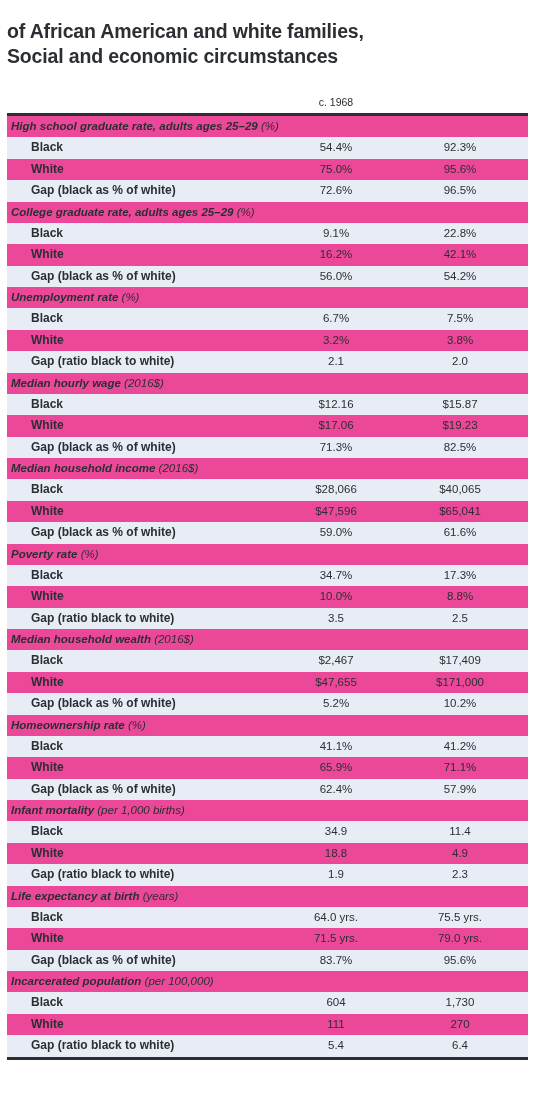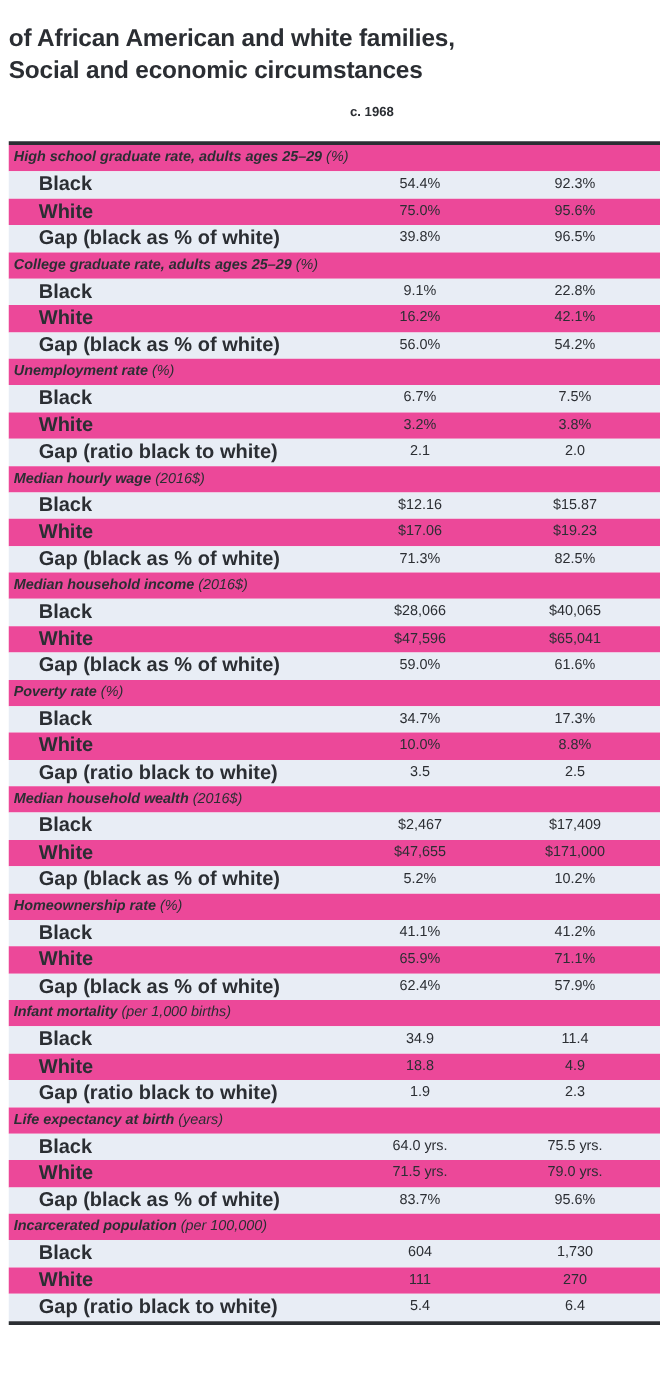"c. 1968" .ch-1968 { font-weight: bold -> normal; padding-bottom: 15px -> 3px; text-align: none -> center }
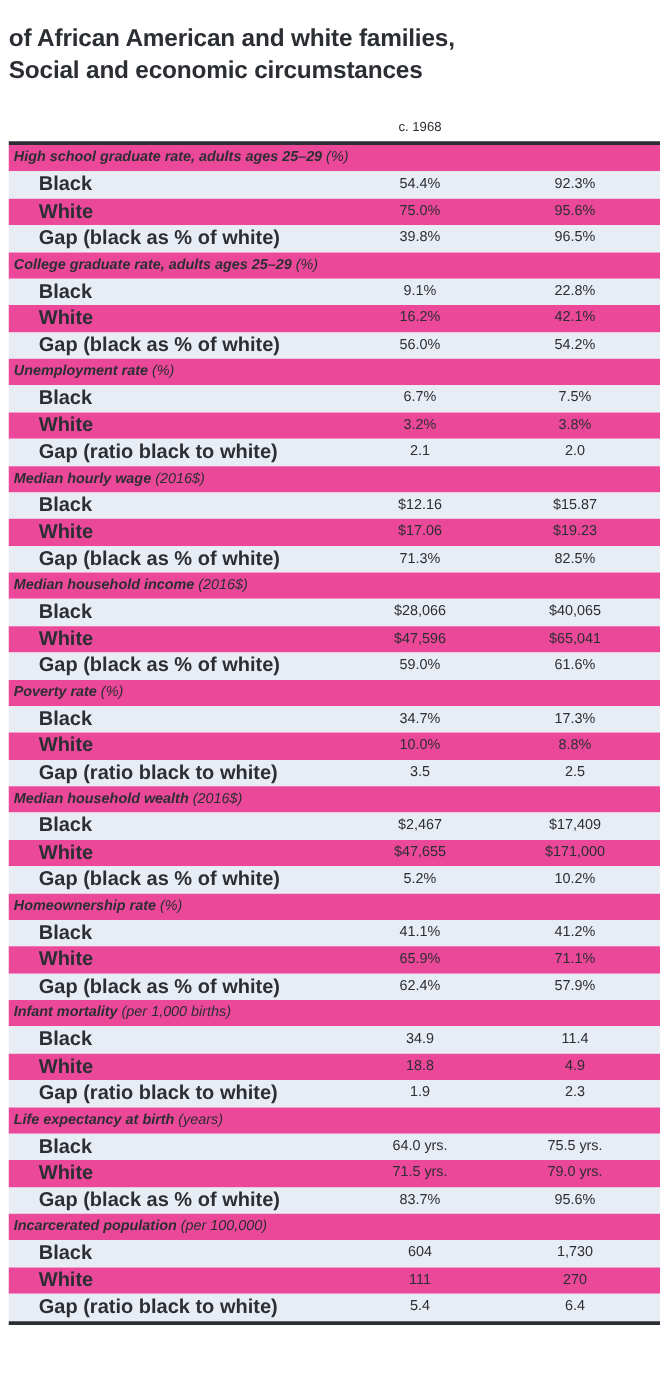"Black" tr.data-row td.cell-label { font-size: 16px -> 12px }
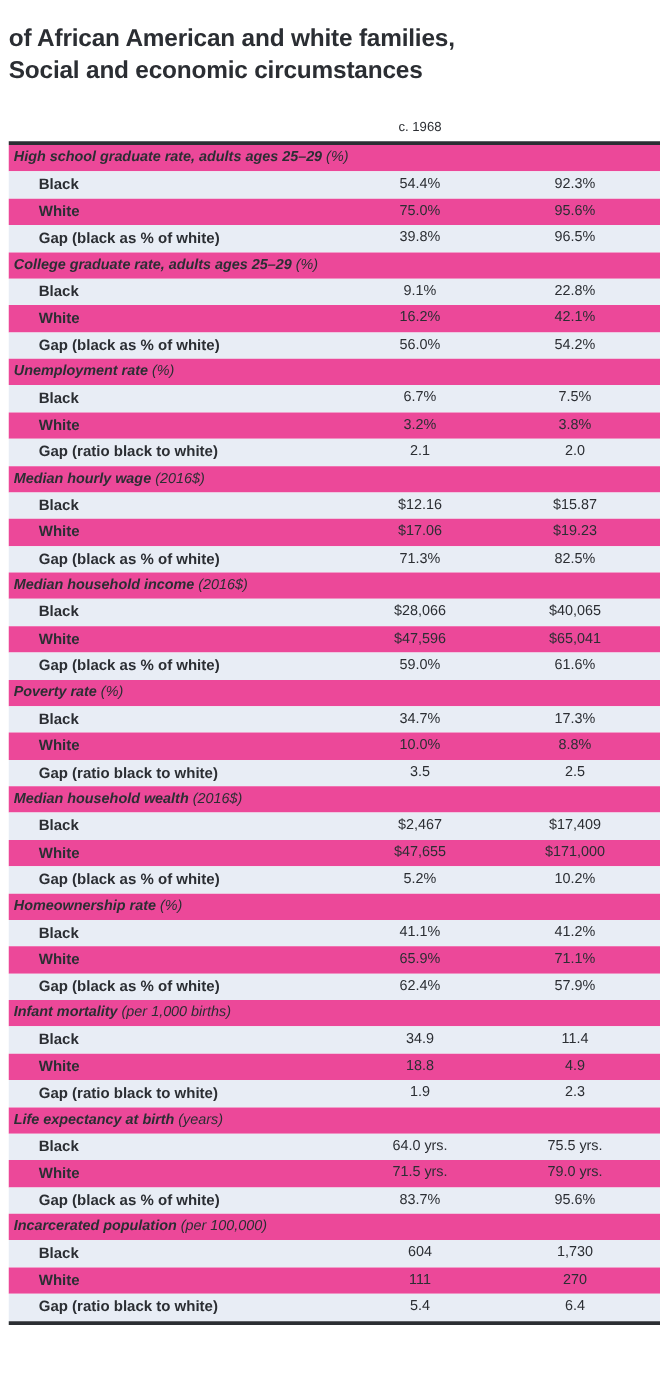"39.8%" td.cell-value { text: 39.8% -> 72.6% }
